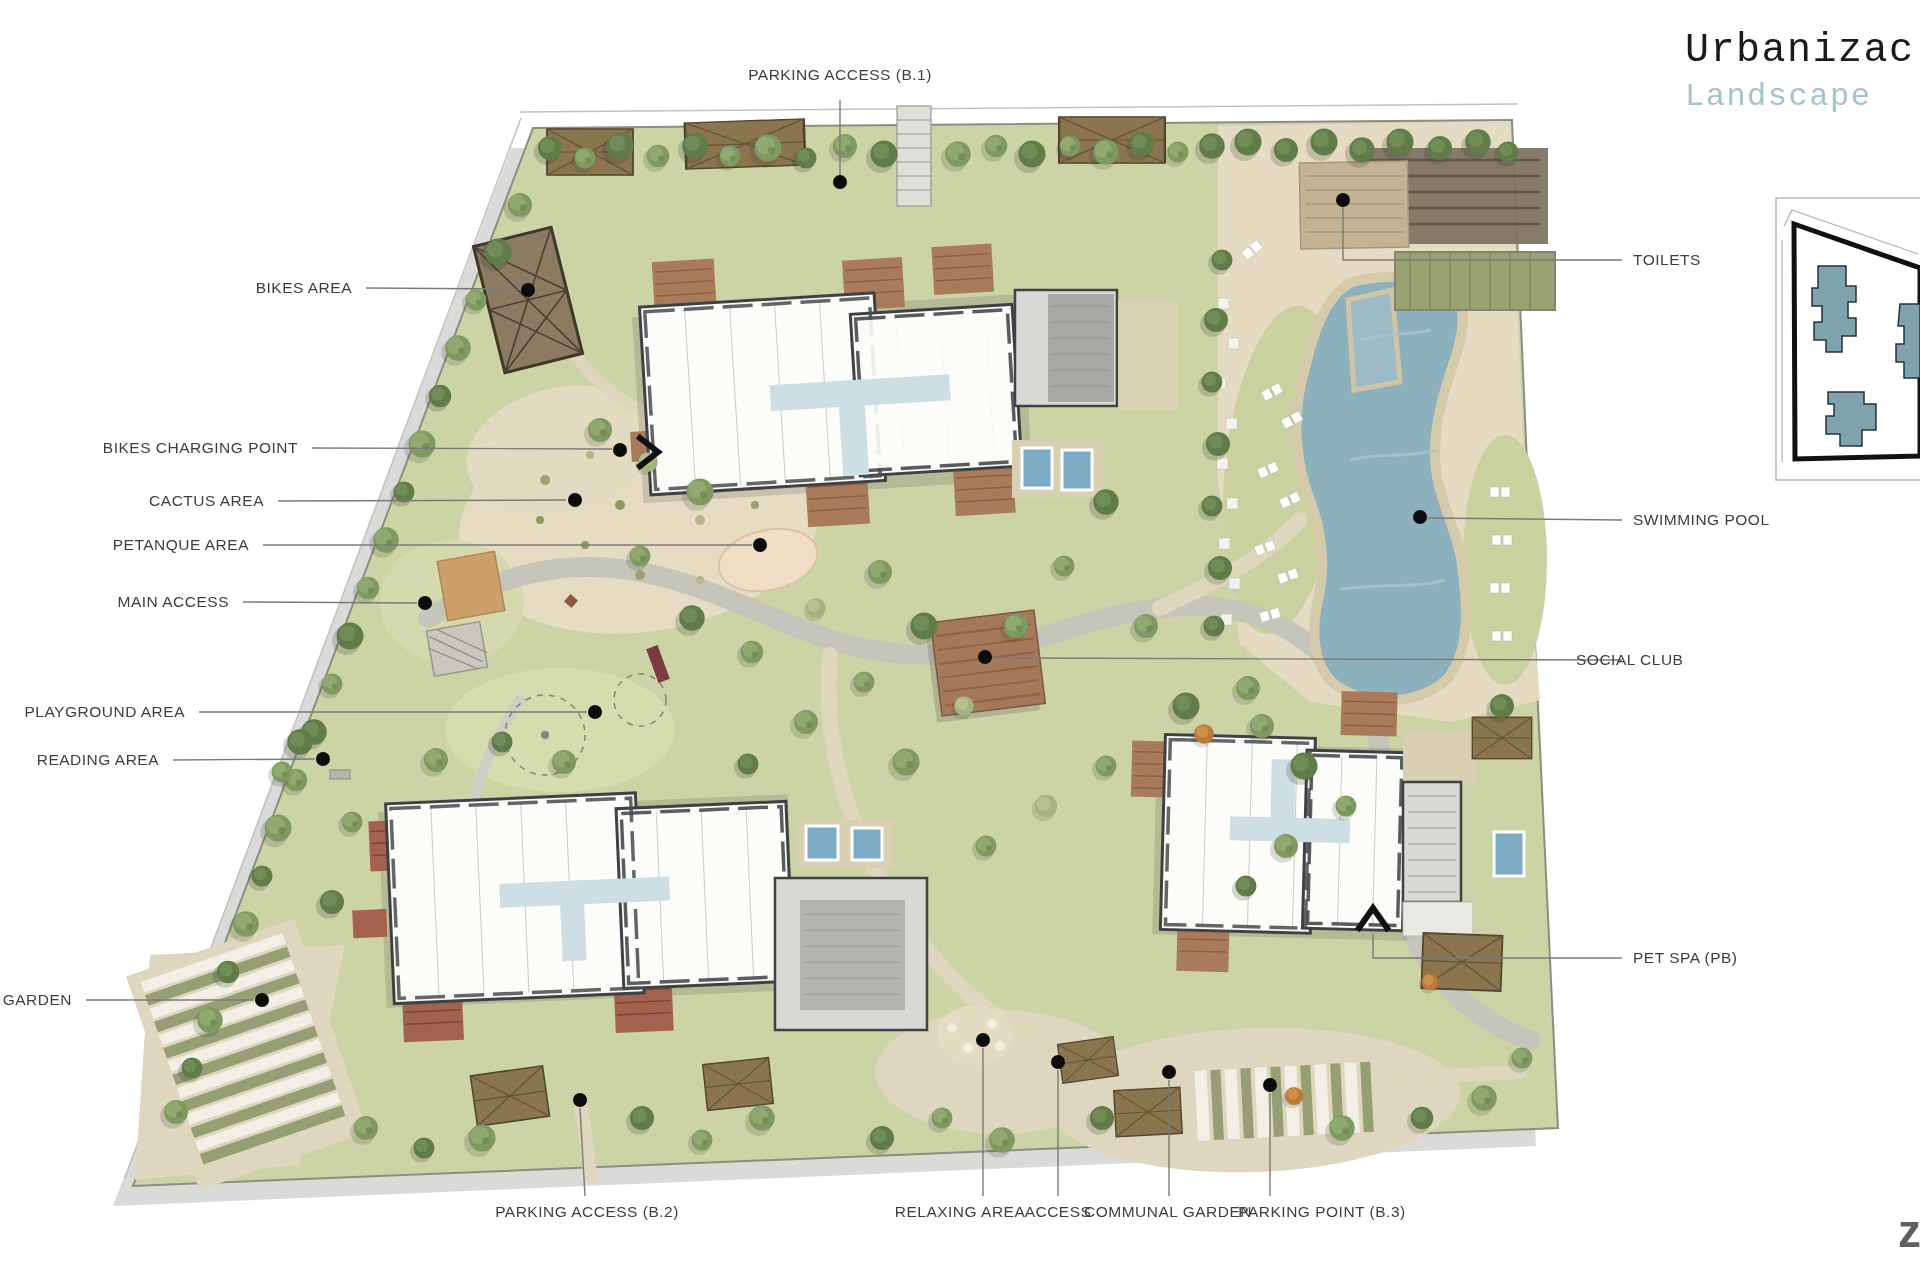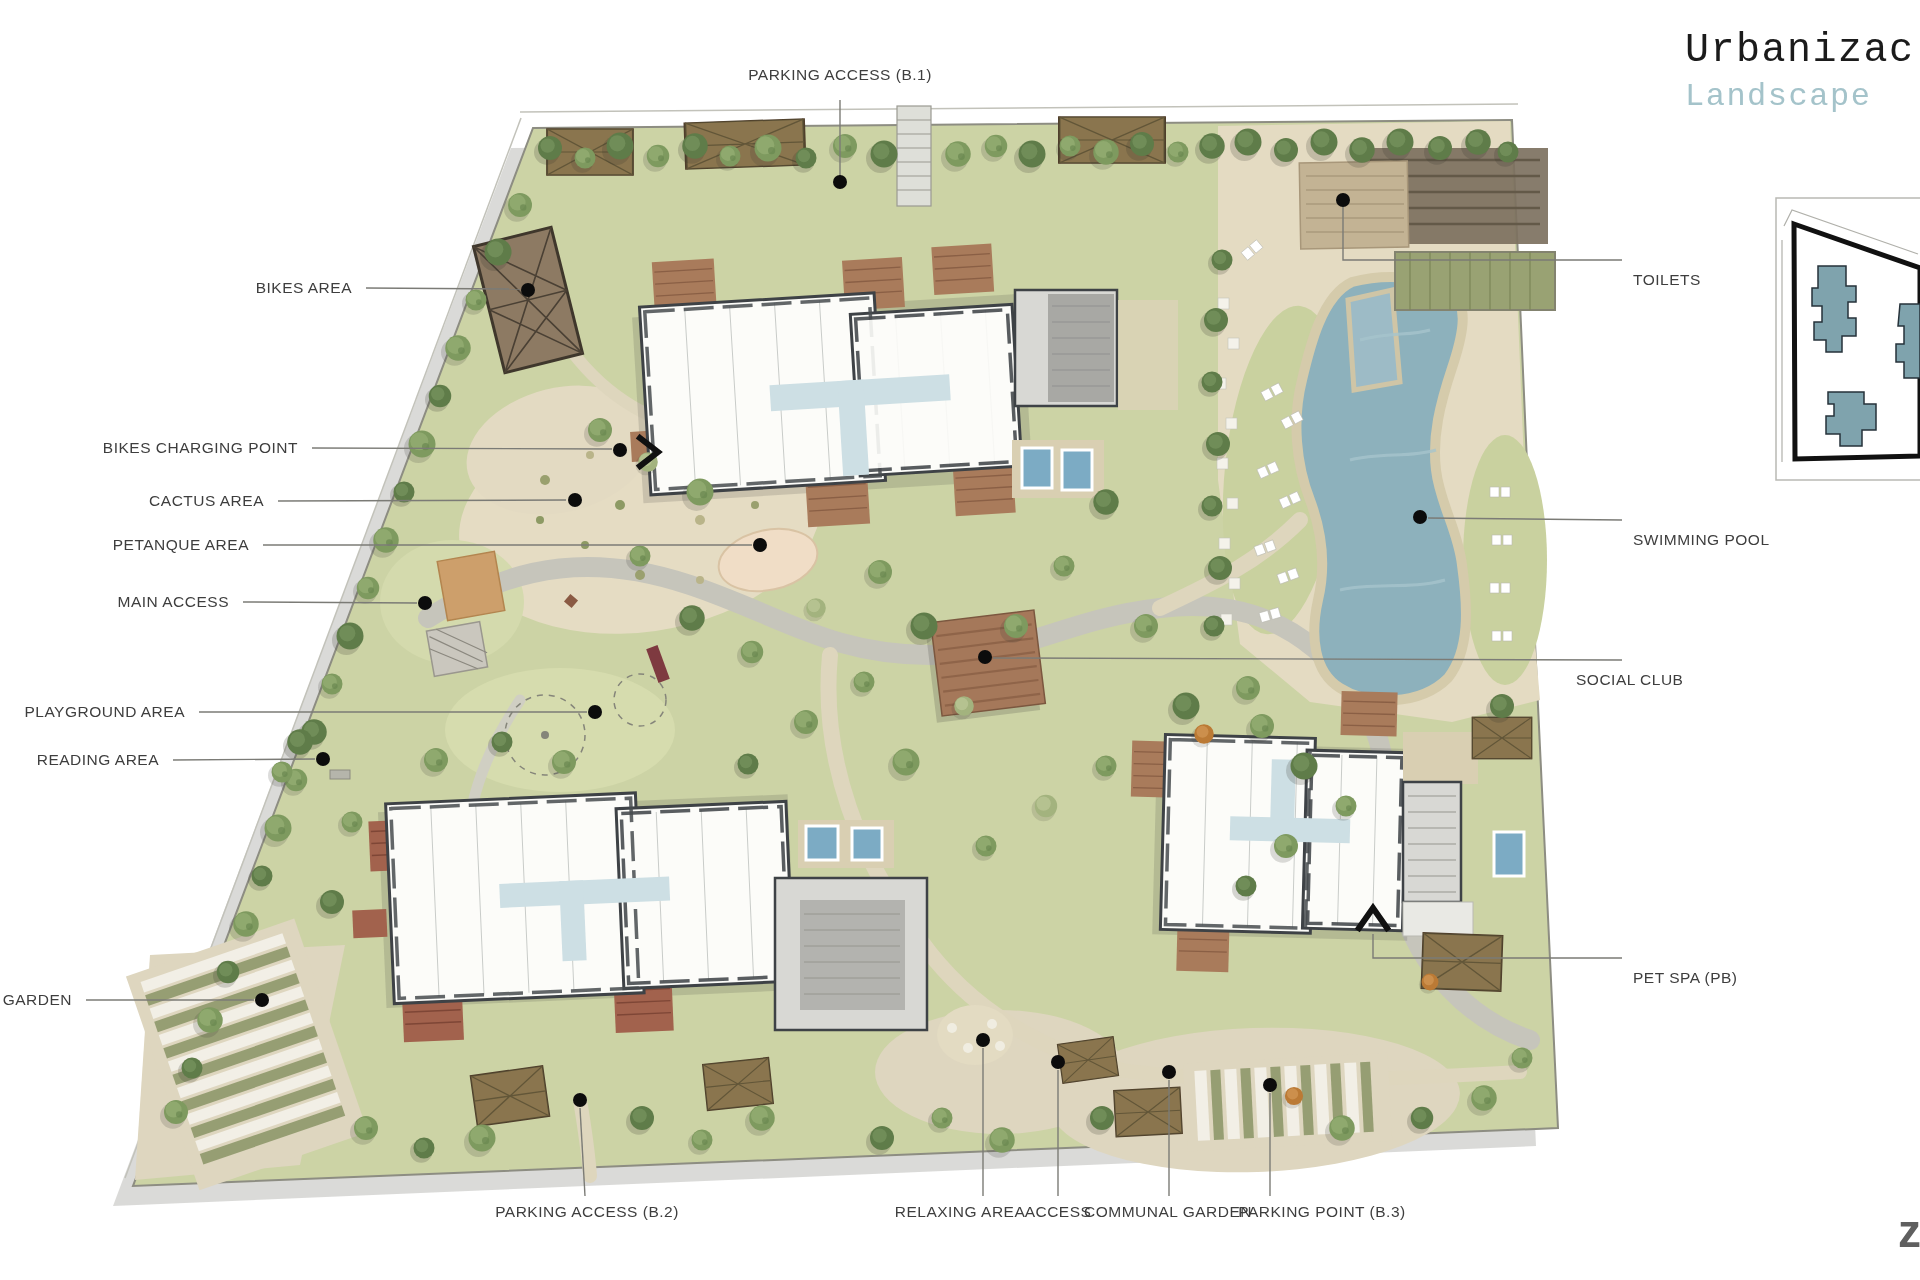"TOILETS" .lbl-l { margin-top: 20px -> none }
